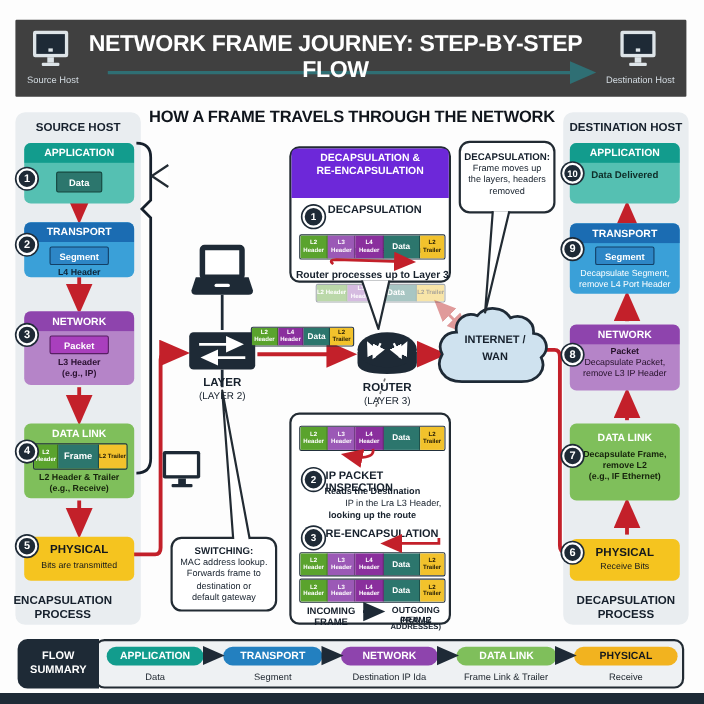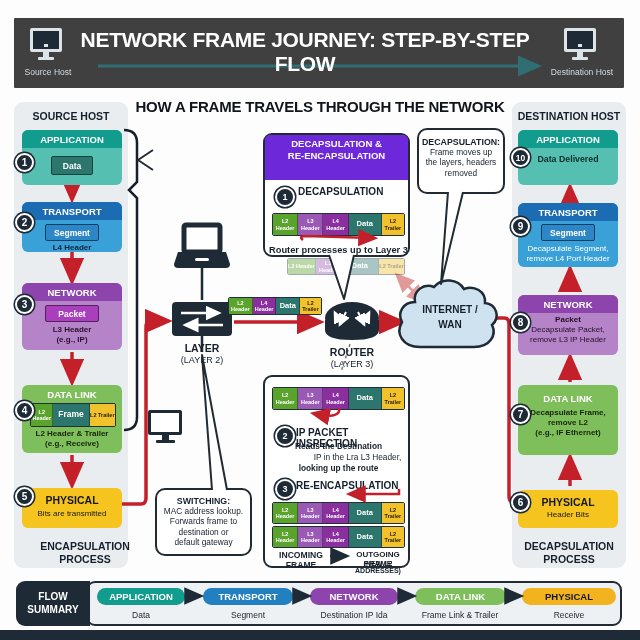"Header Bits" div.smalltxt { text: Header -> Receive }
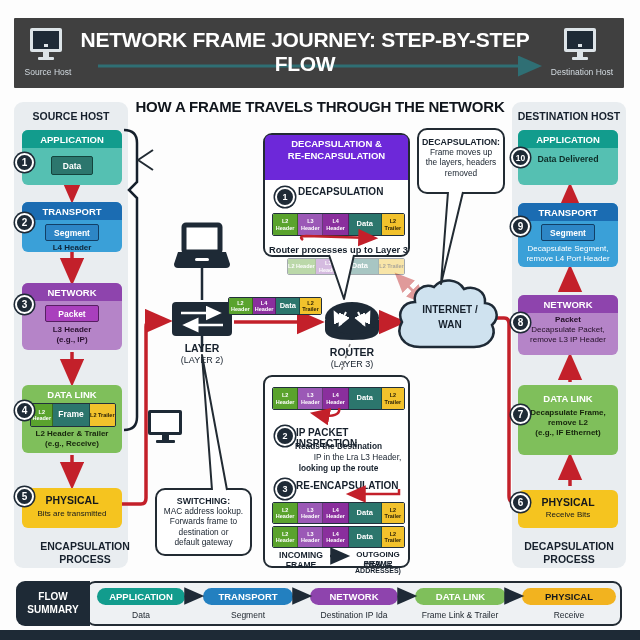"ENCAPSULATION" div.abs { left: 28px -> 0 }
